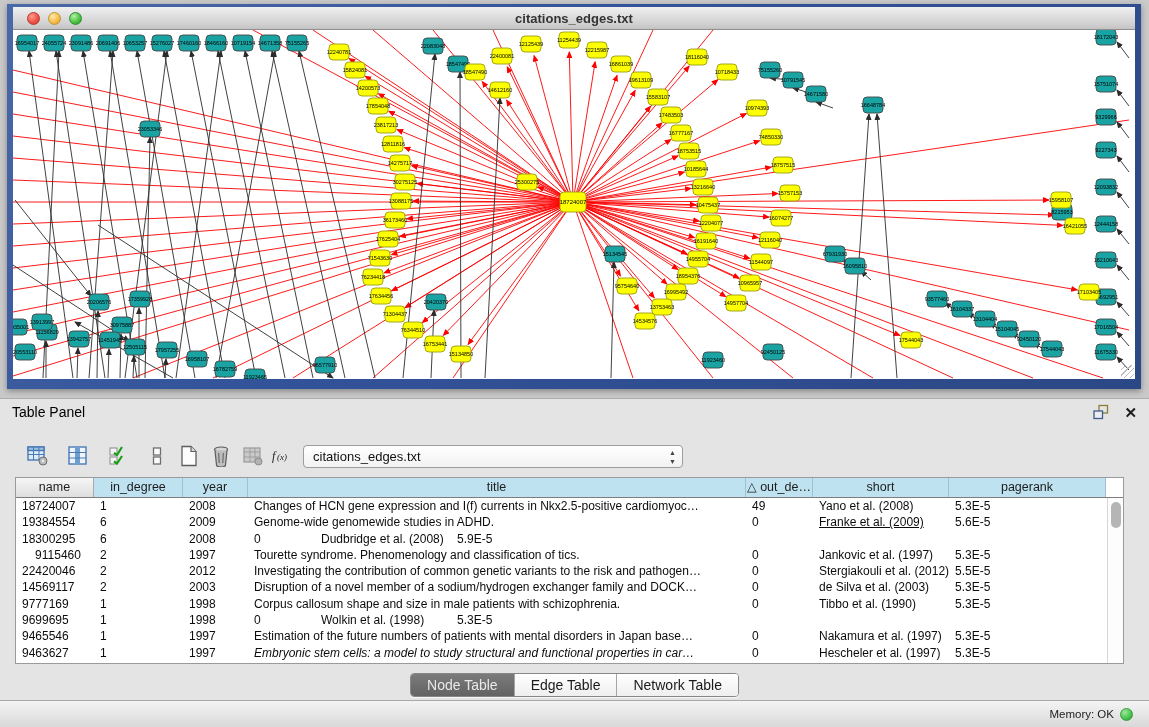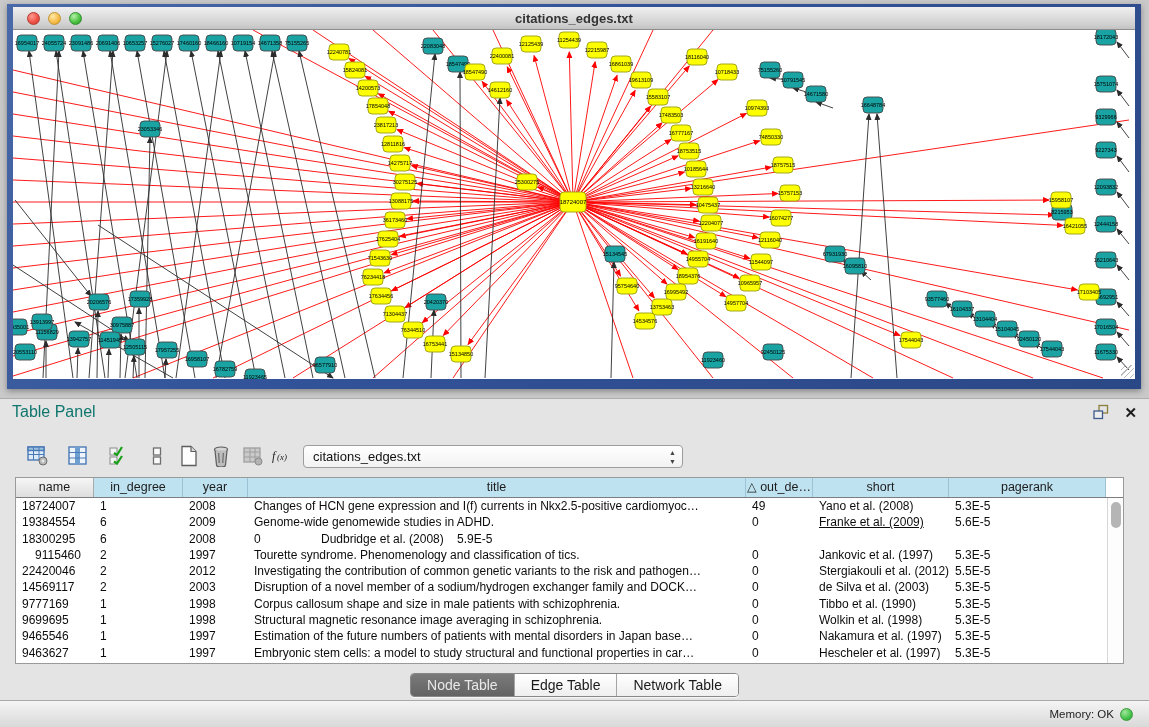"Table Panel" .panel-title { color: #0f766e -> #000000; font-size: 16px -> 14px }
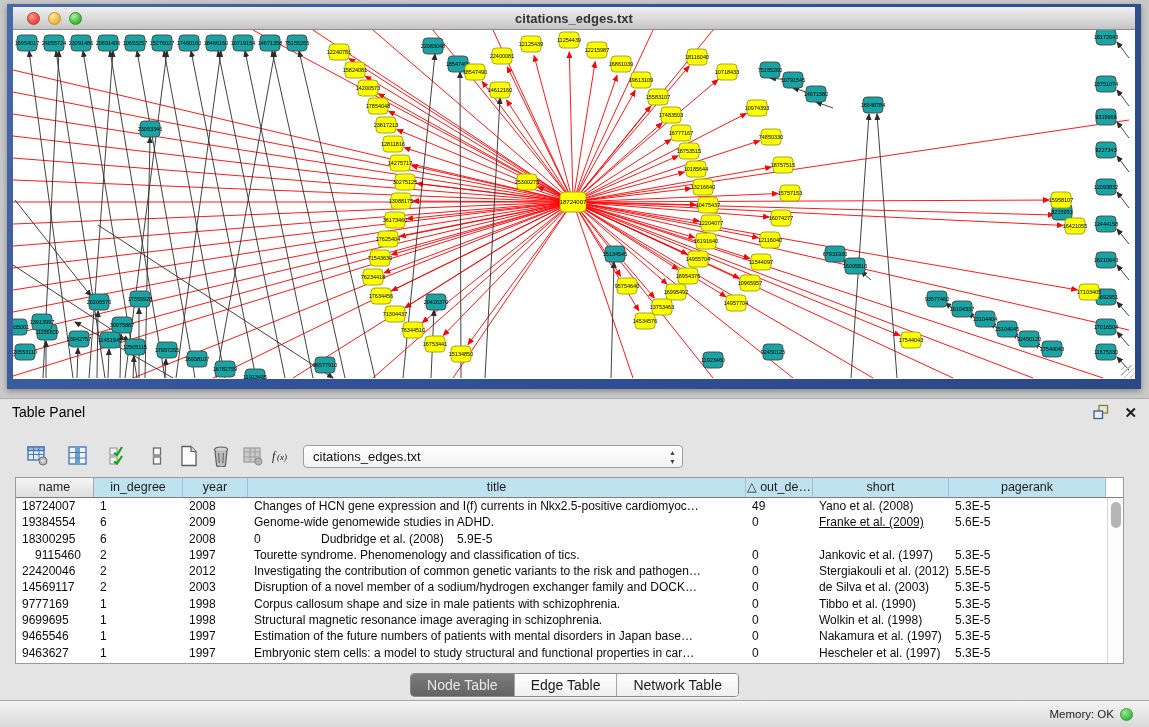"Structural magnetic resonance image" div.td { html: <div>Structural magnetic resonance image averaging in schizophrenia.</div> -> none }
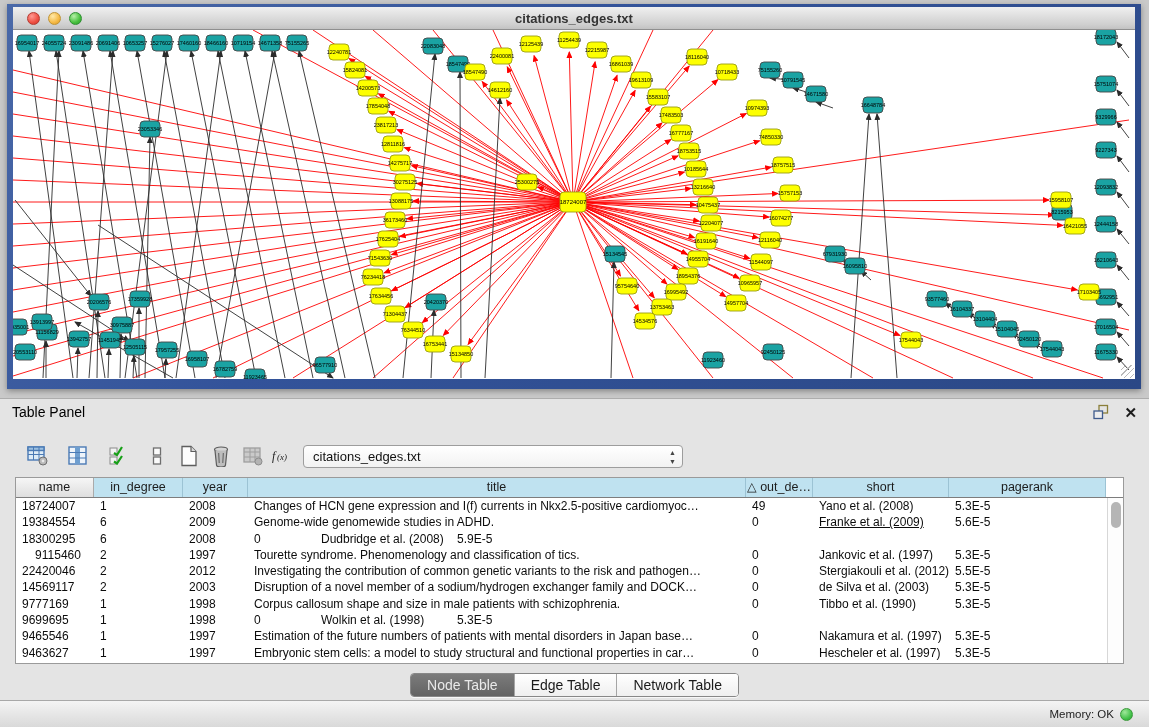"Embryonic stem cells: a model" div.td { font-style: none -> italic }
